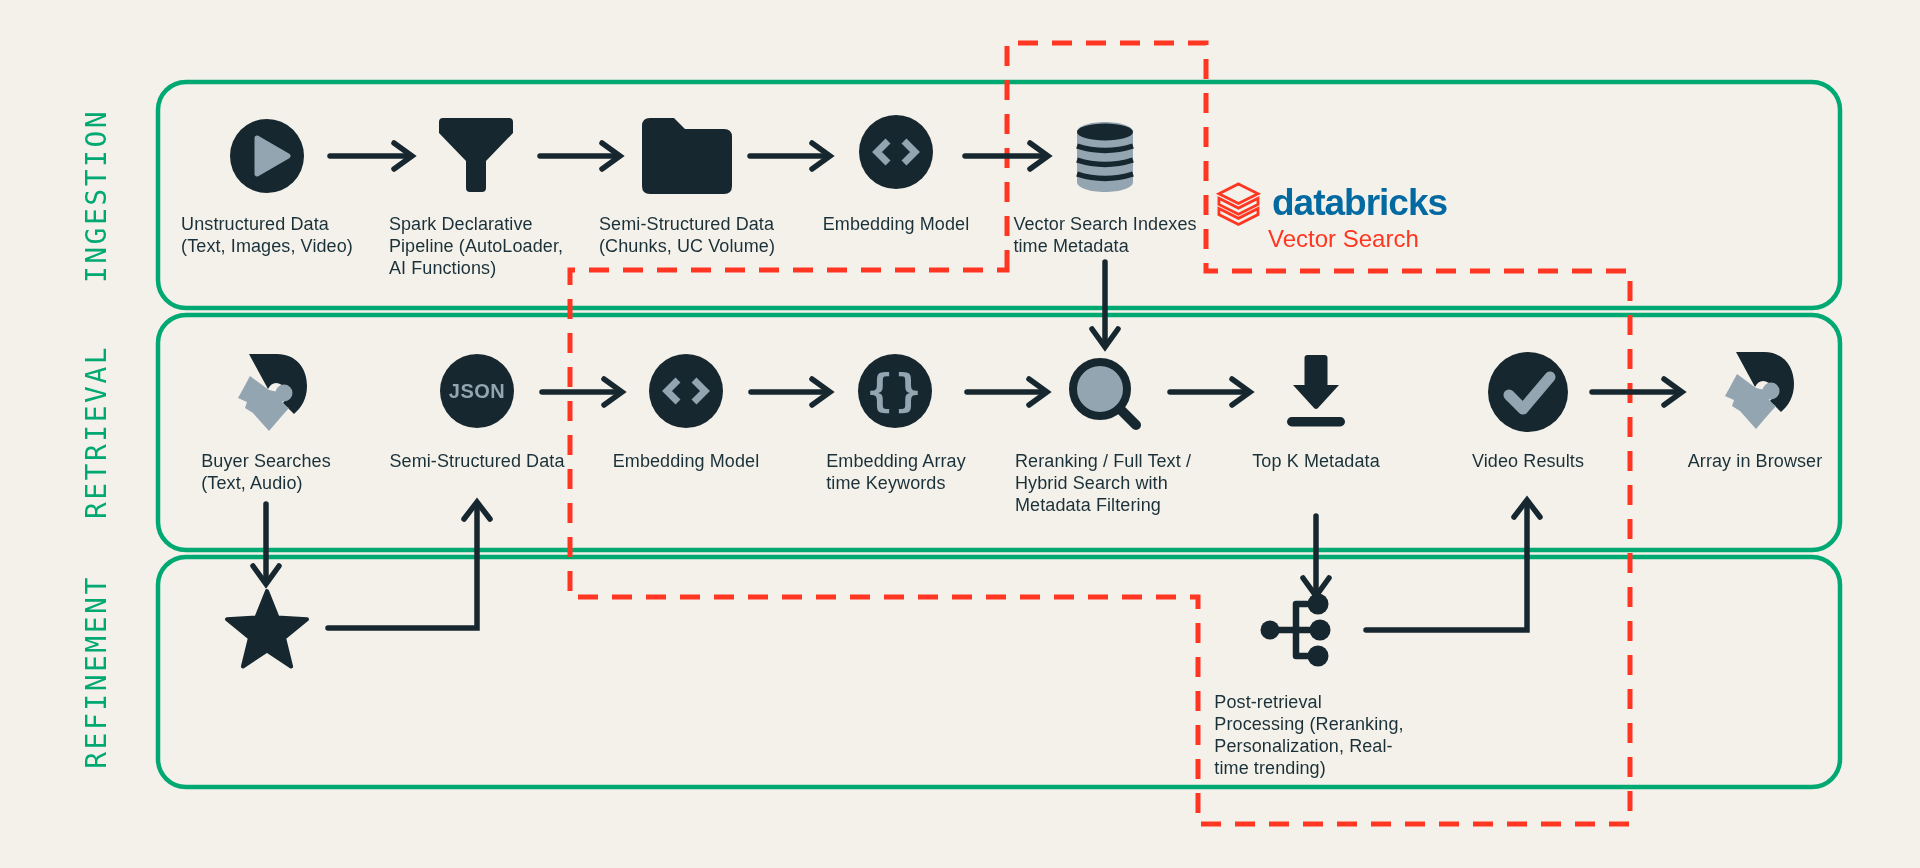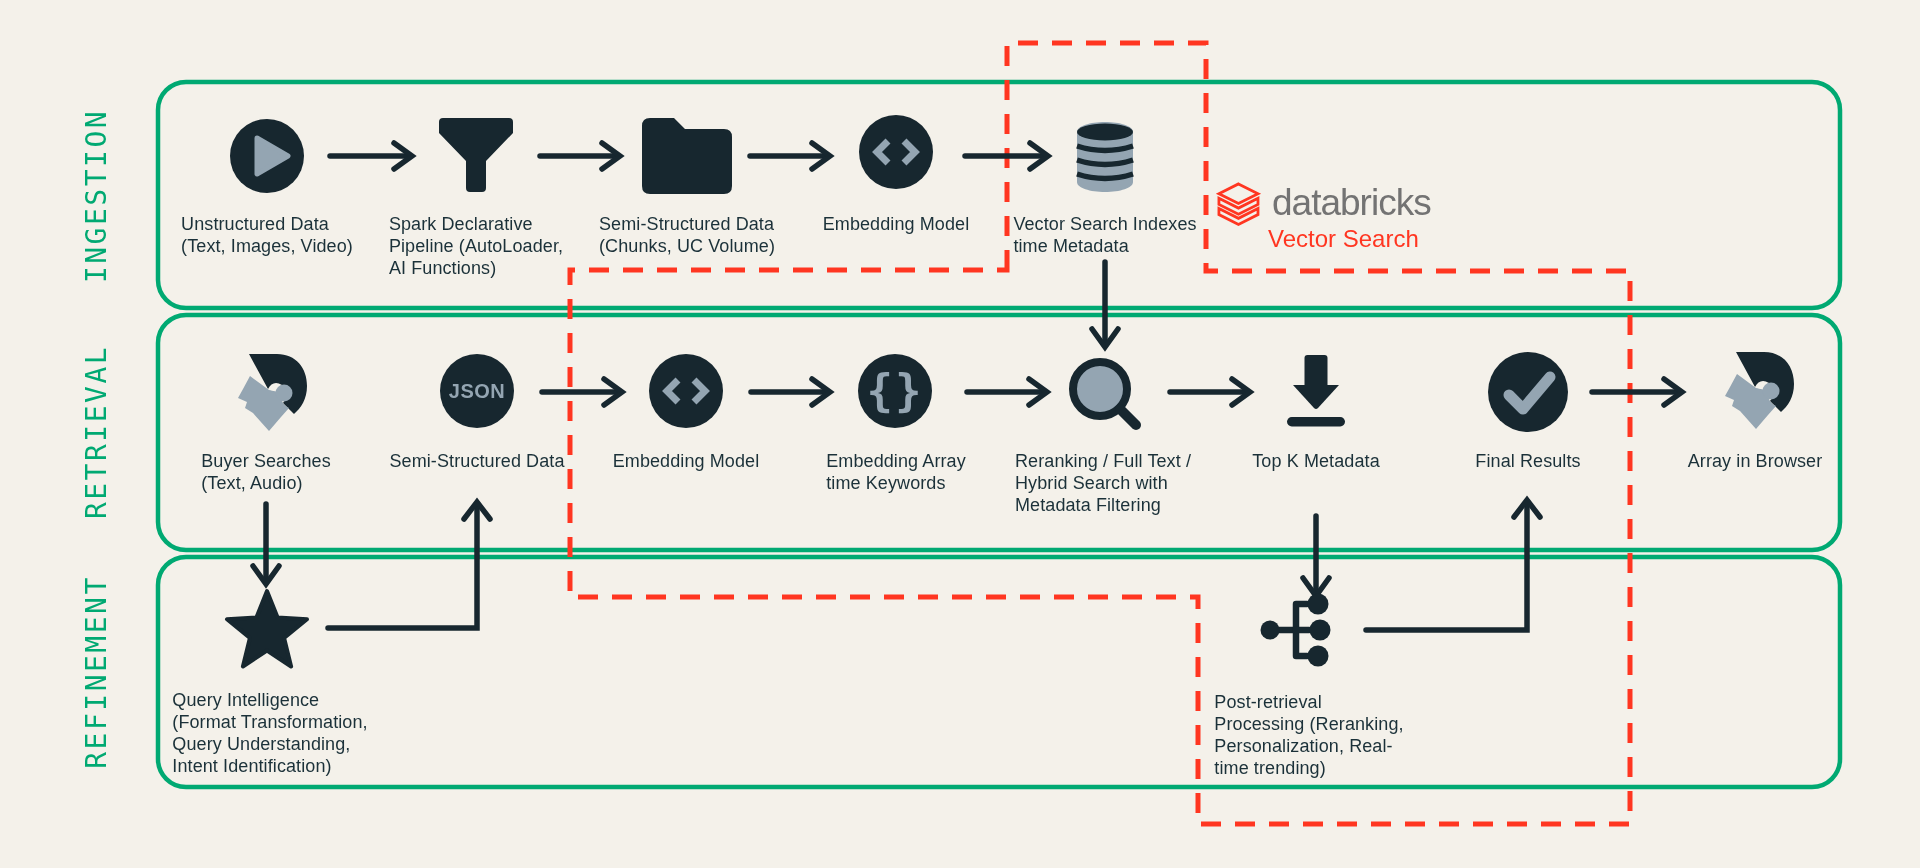"databricks" .brand-text { color: #737373 -> #0369a1; font-weight: normal -> bold }
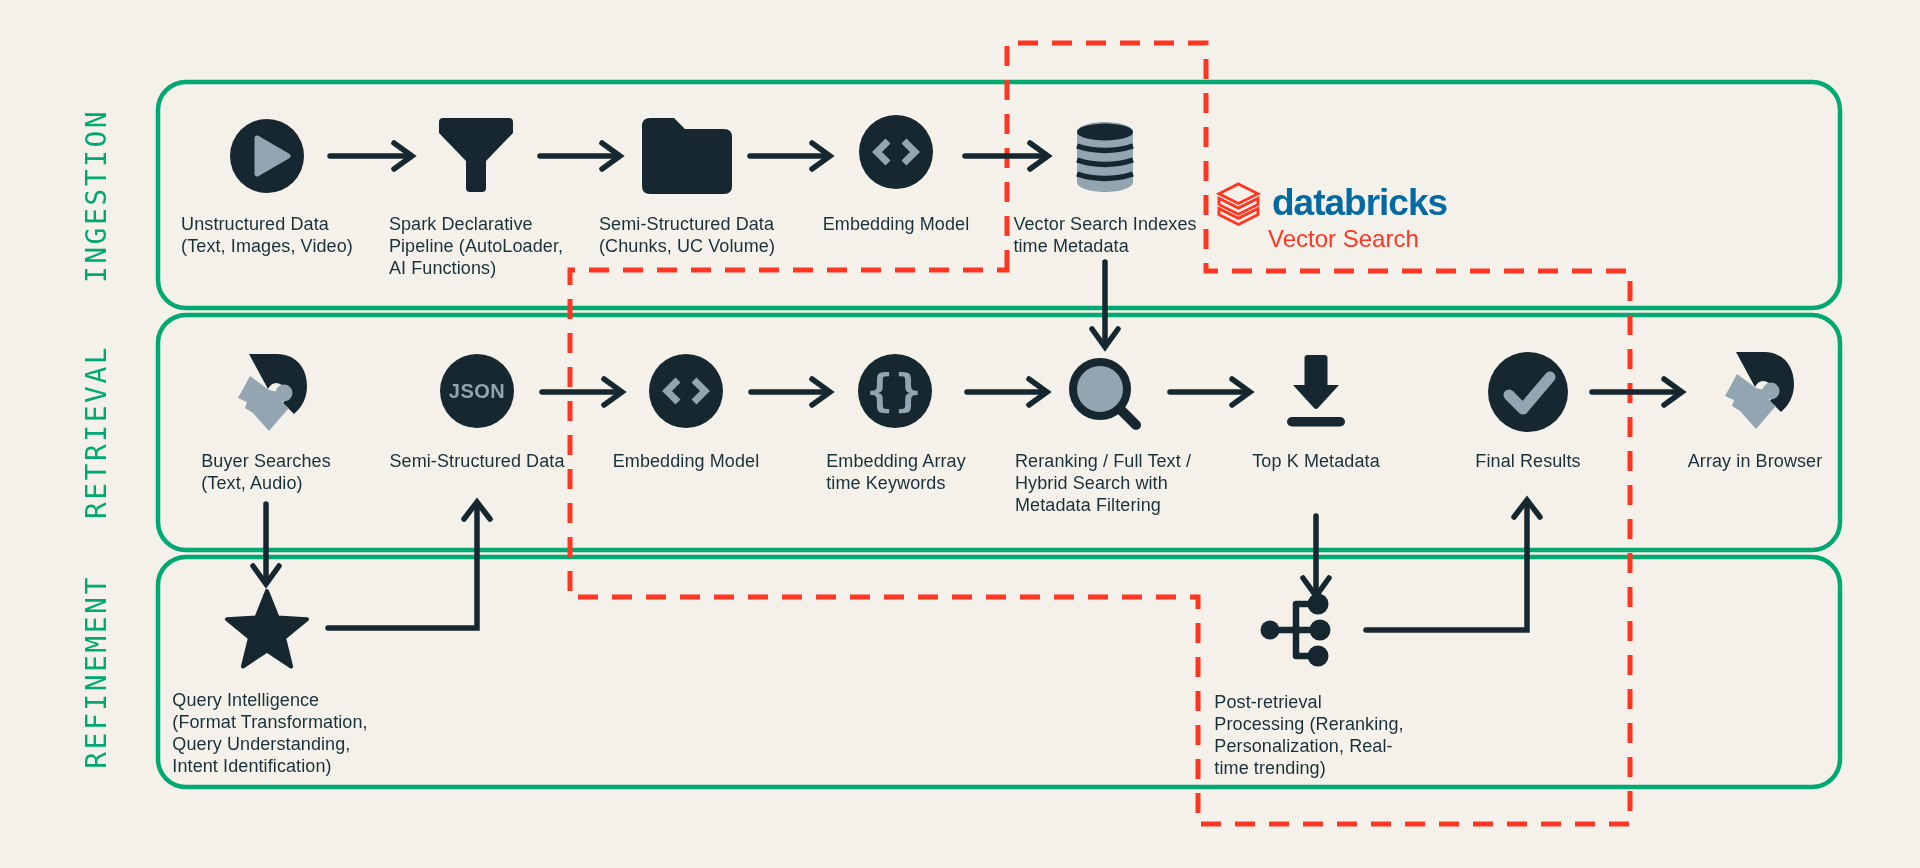"Final Results" div.nlabel { text: Final -> Video }
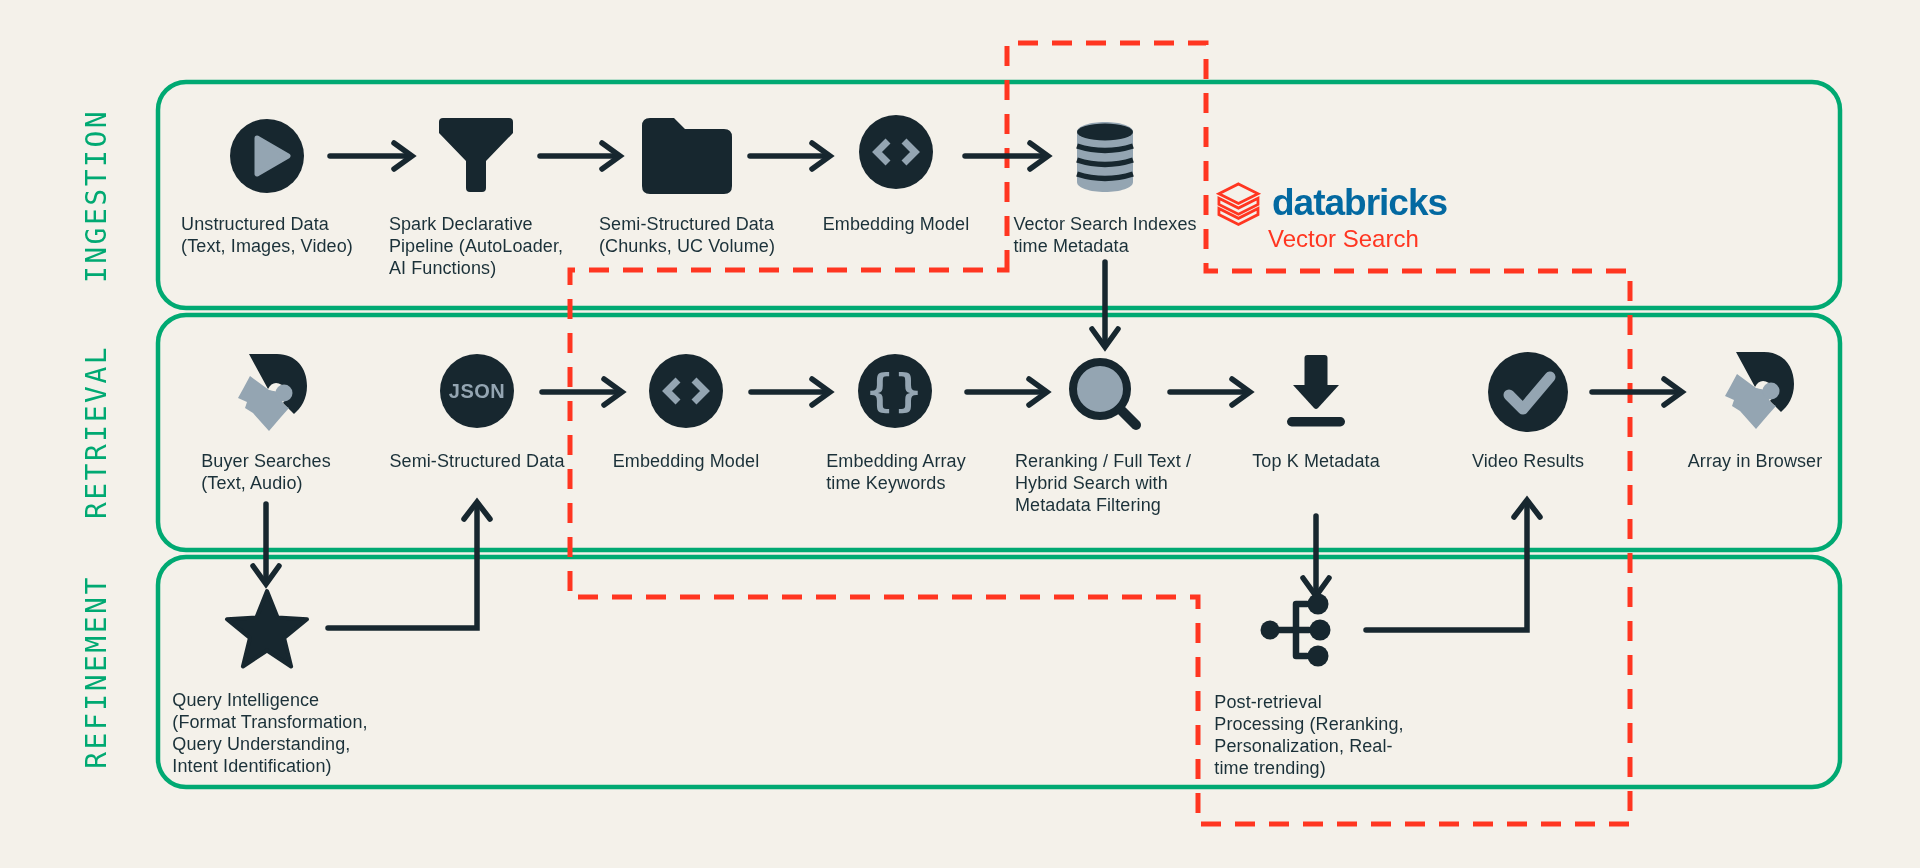"Query Intelligence" div.nlabel { html: <div>Query Intelligence (Format Transformation, Query Understanding, Intent Identification)</div> -> none }
